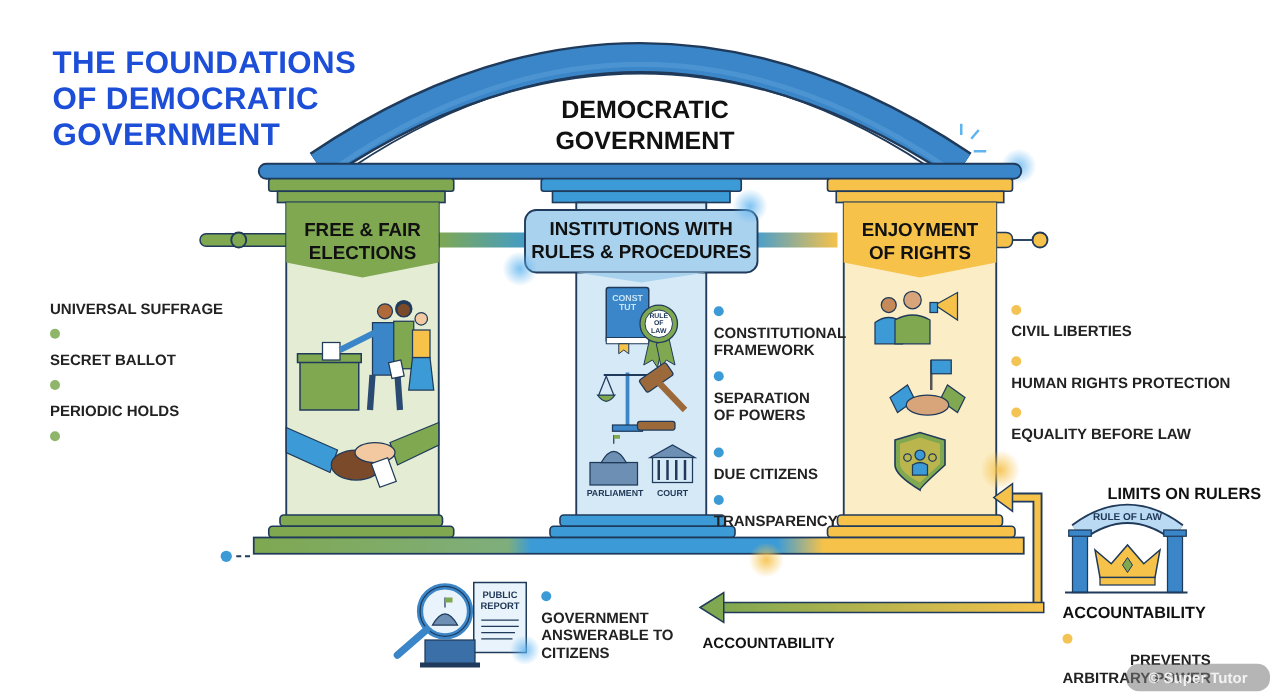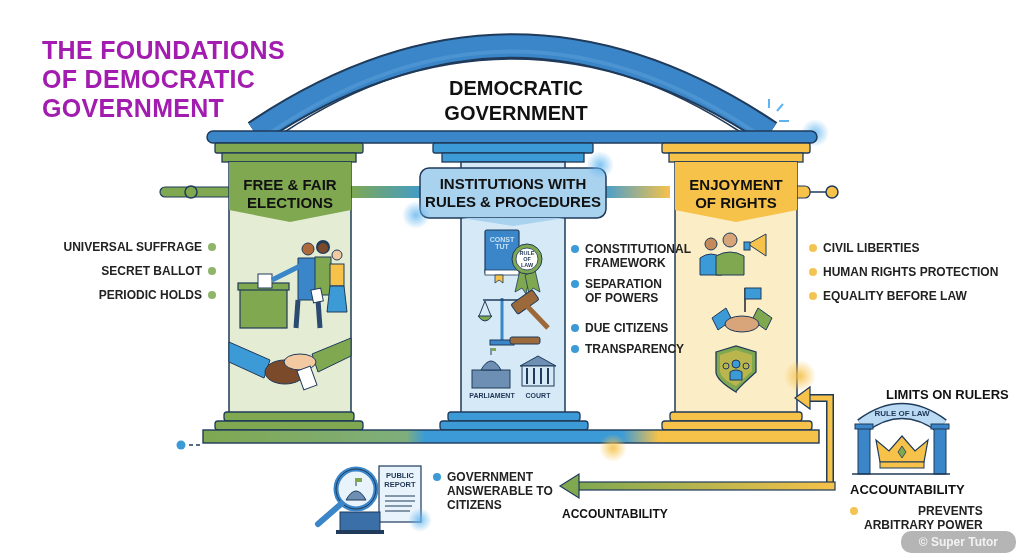"THE FOUNDATIONS" .title { color: #a21caf -> #1d4ed8 }
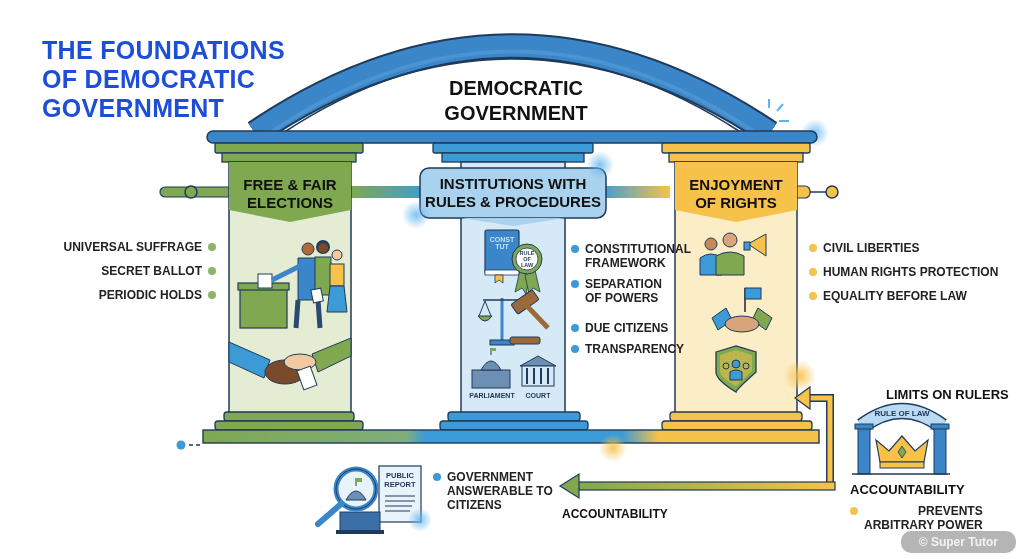"UNIVERSAL SUFFRAGE" .list .item { flex-direction: none -> column }
